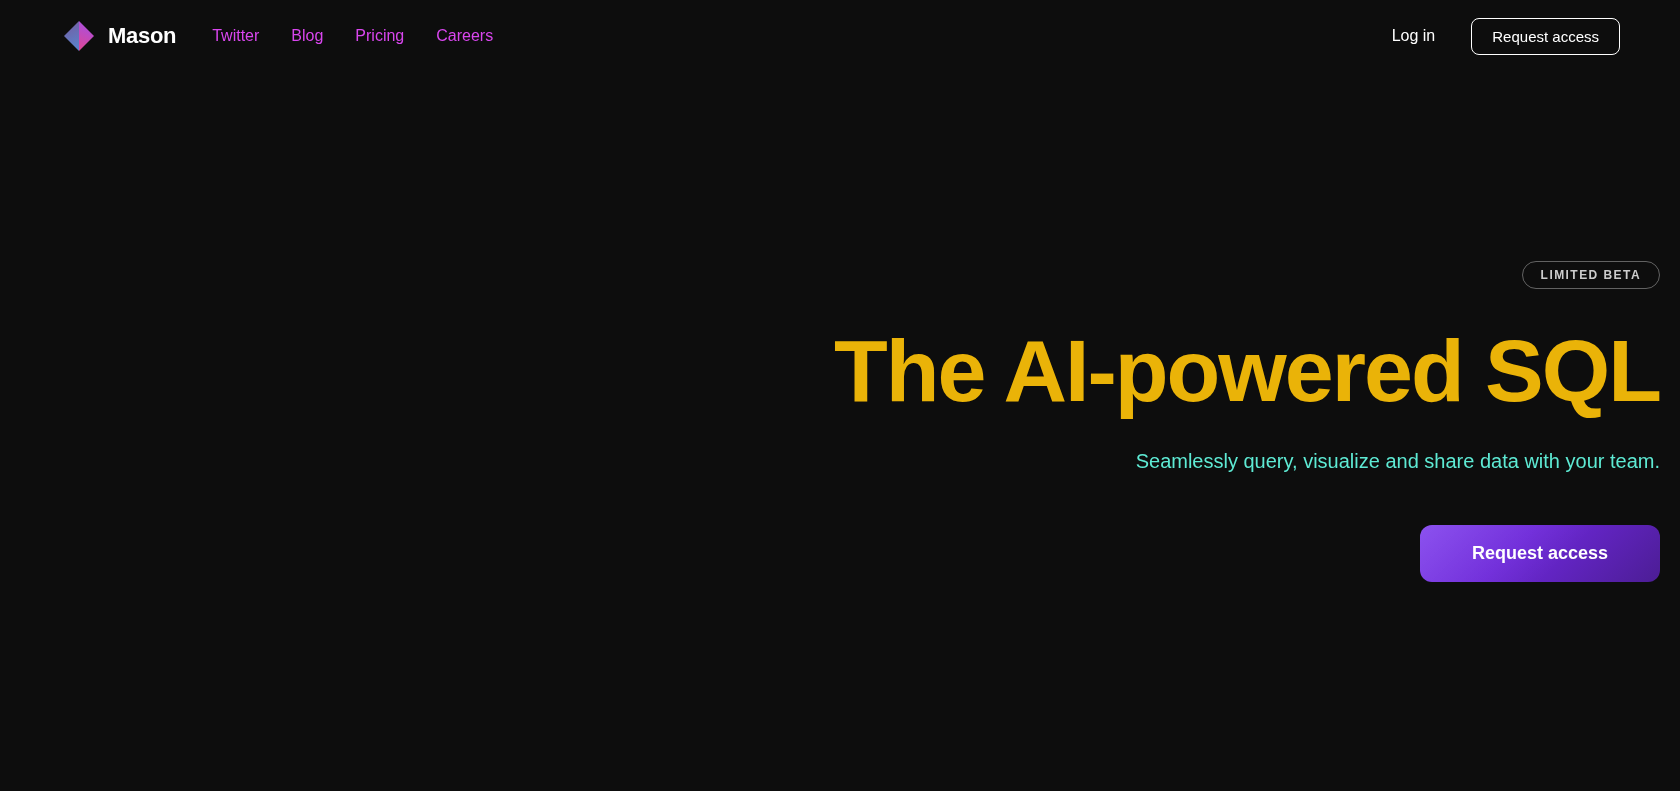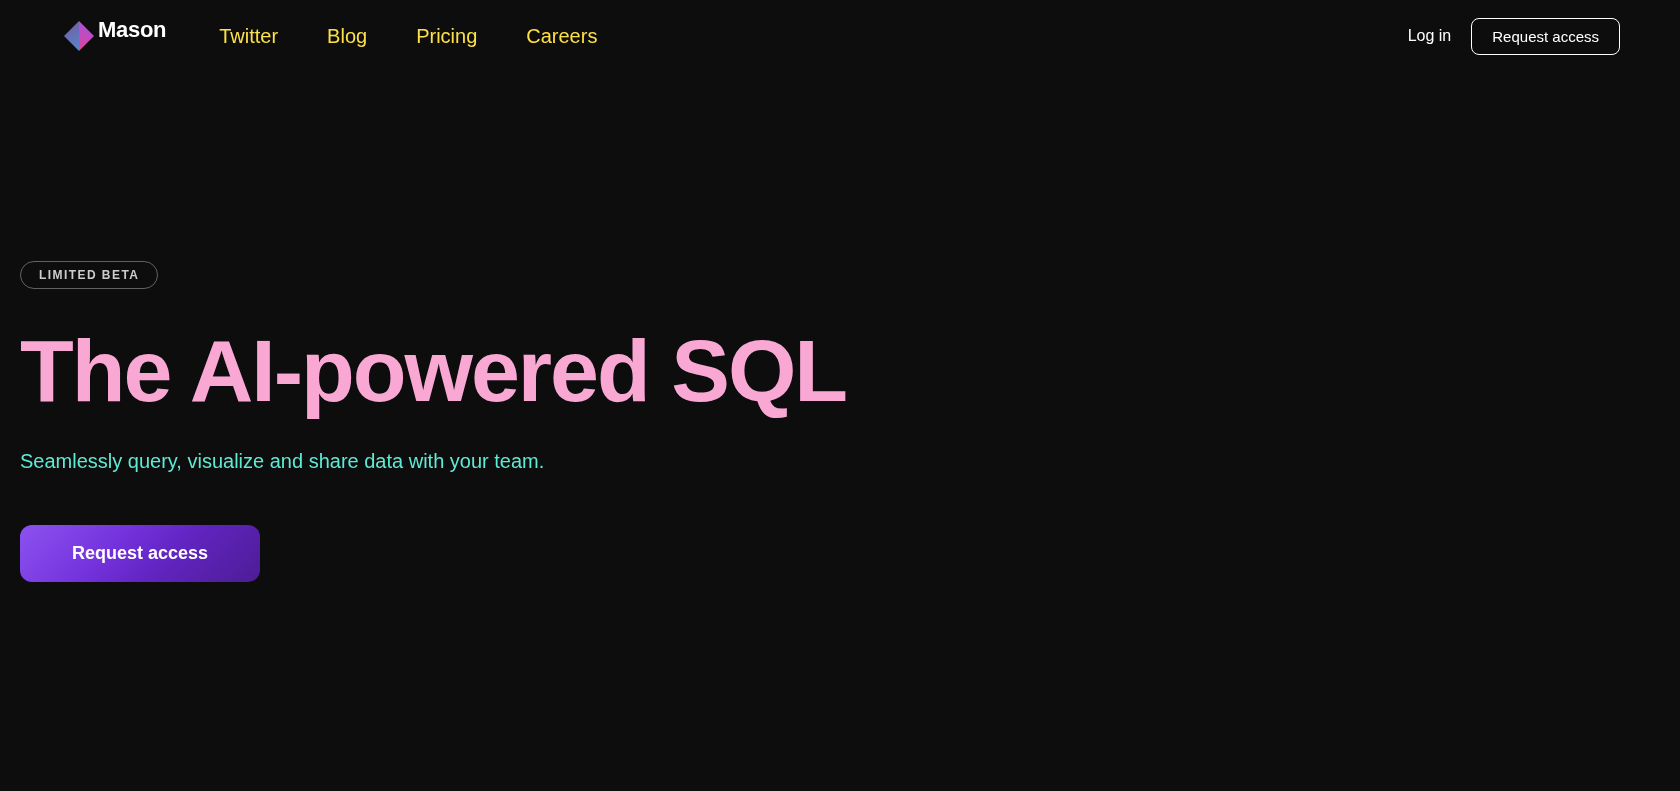"Mason" .logo-group { align-items: none -> center; gap: none -> 10px }
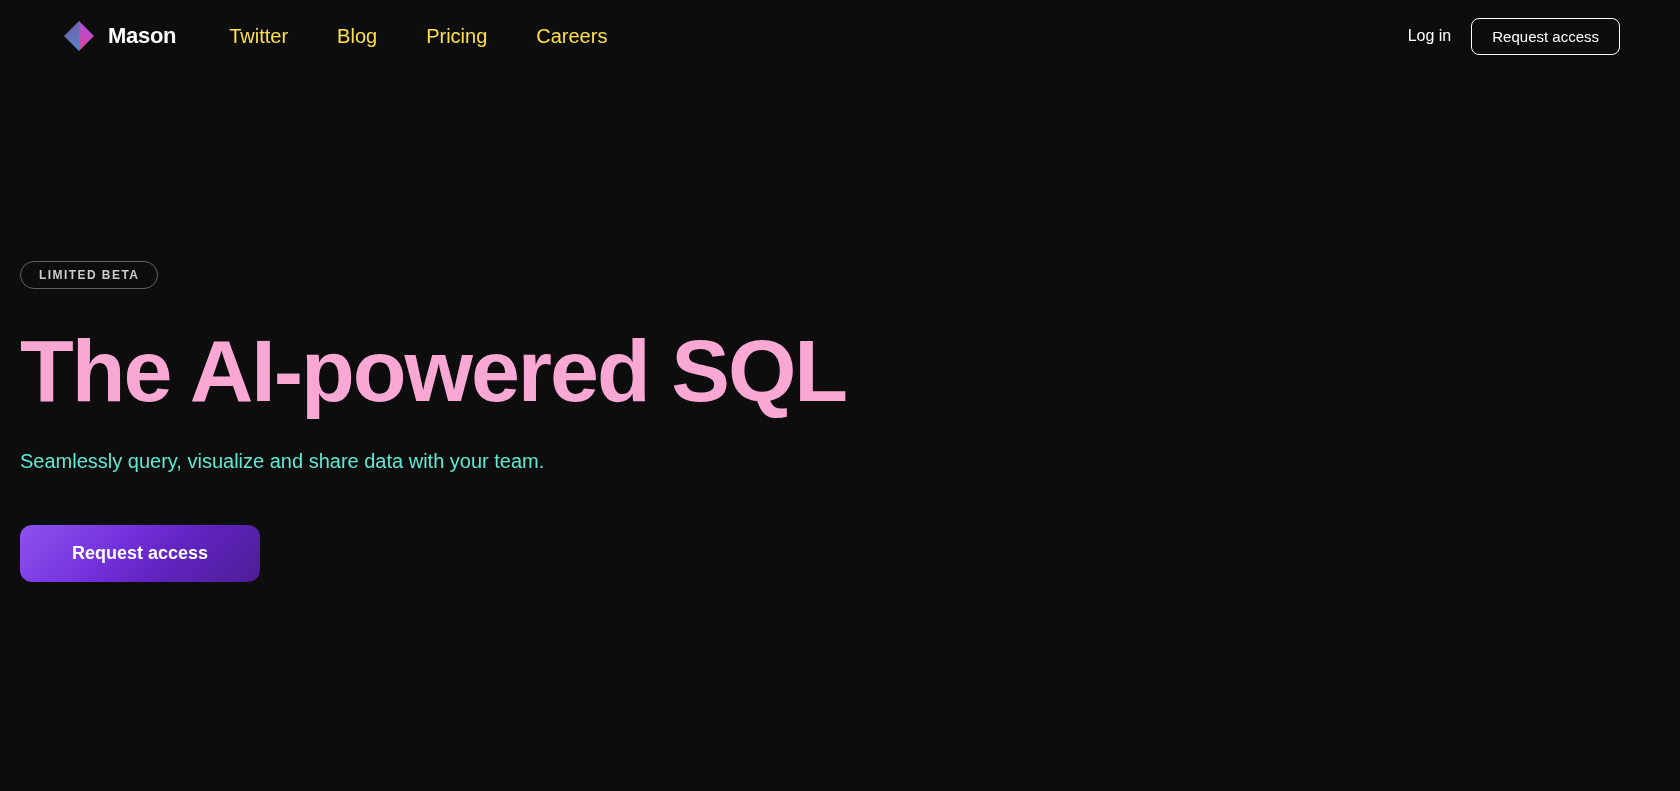"Twitter" .nav-links a { color: #fde047 -> #d946ef; font-size: 20px -> 16px; margin-left: 17px -> none }
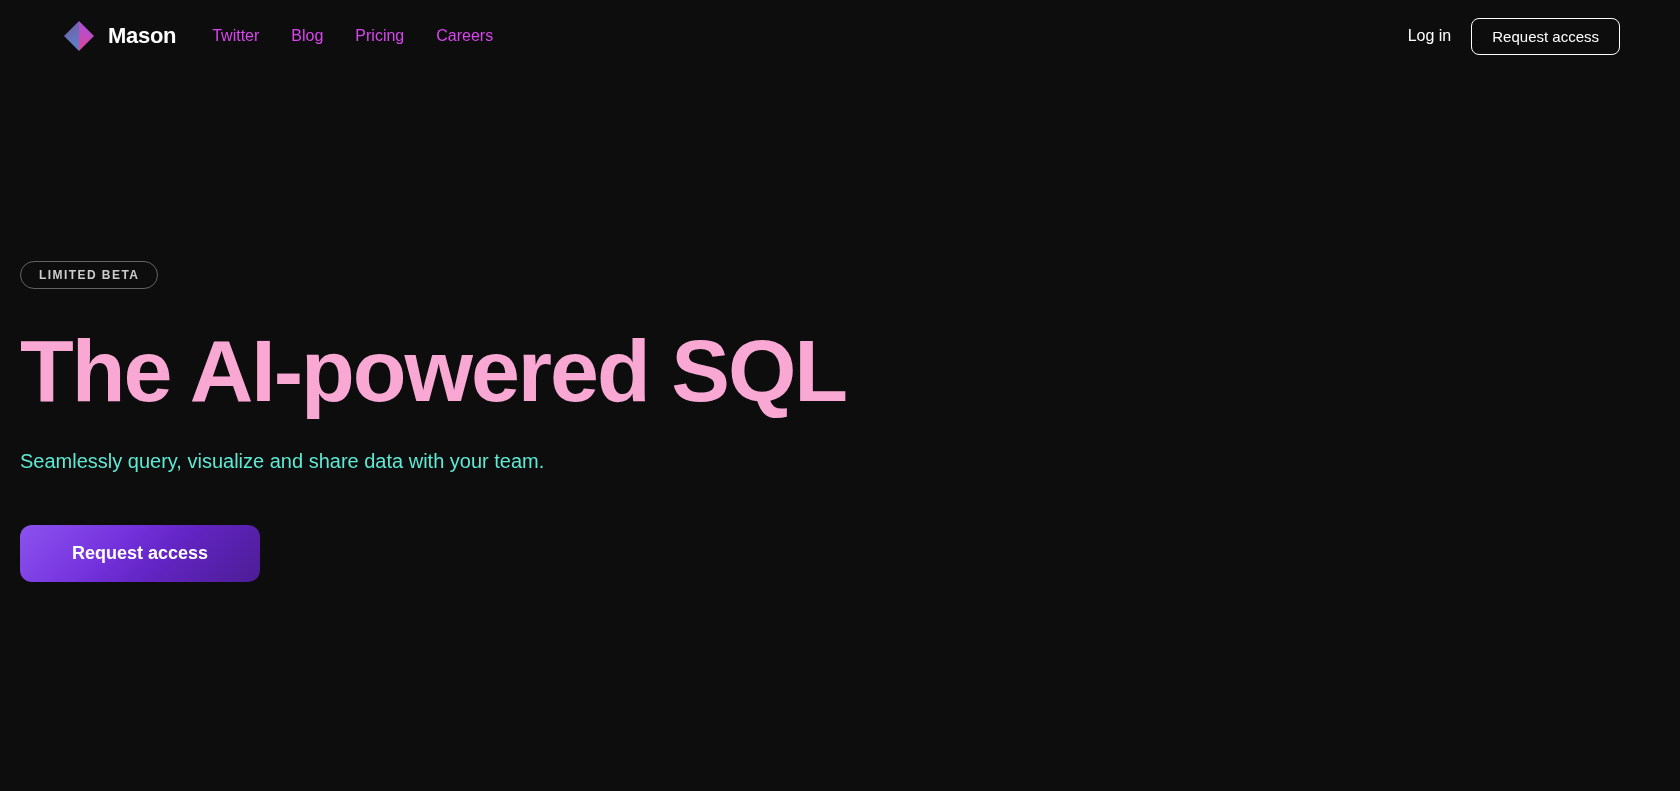"Log in" .nav-right { gap: 8px -> 24px }
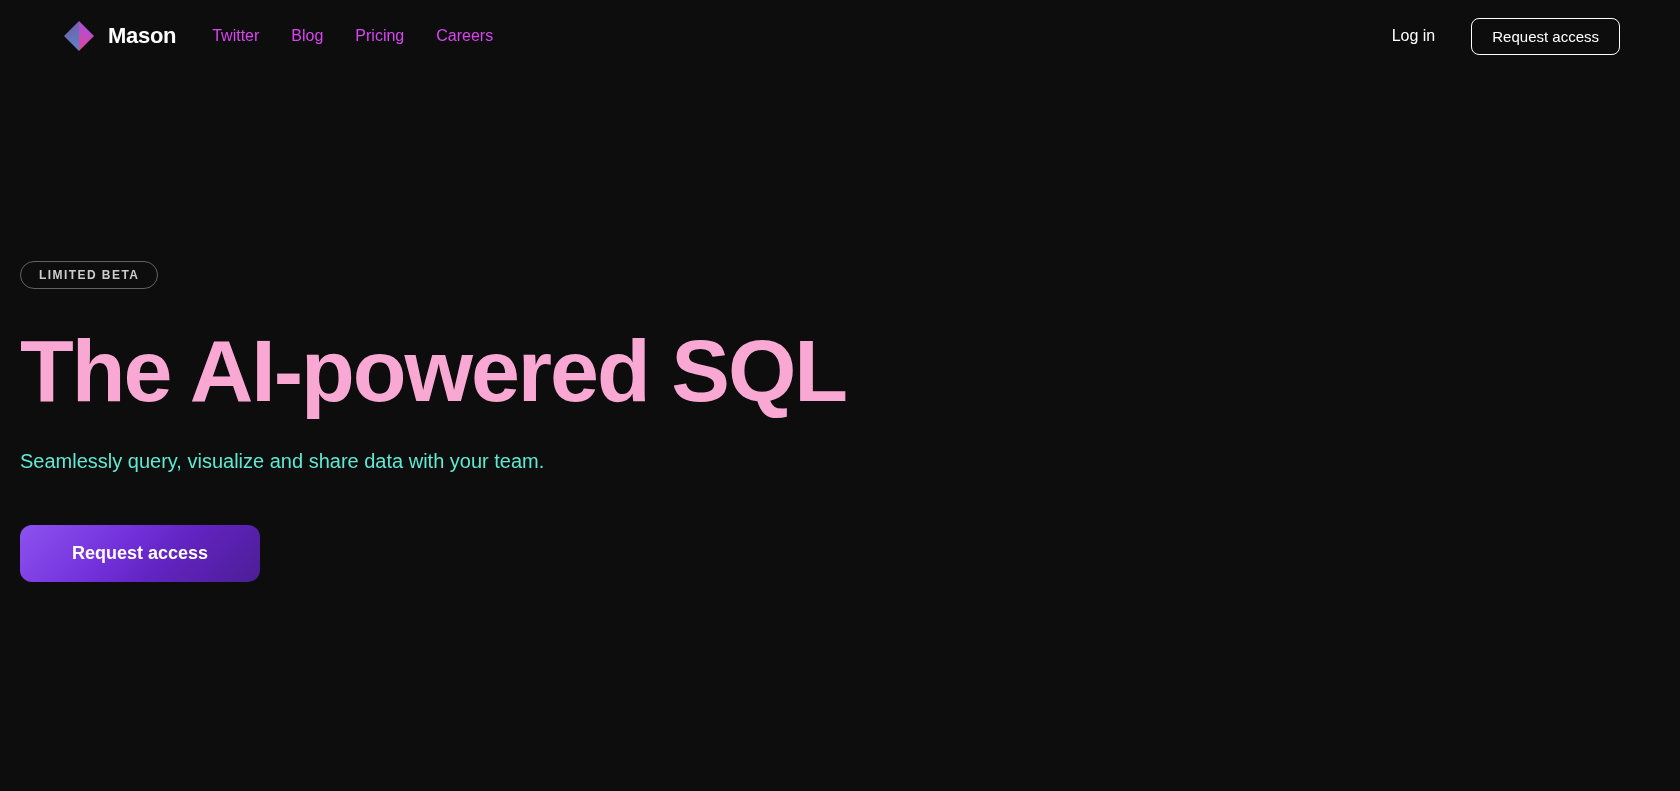"LIMITED BETA" .hero { align-items: flex-start -> flex-end }
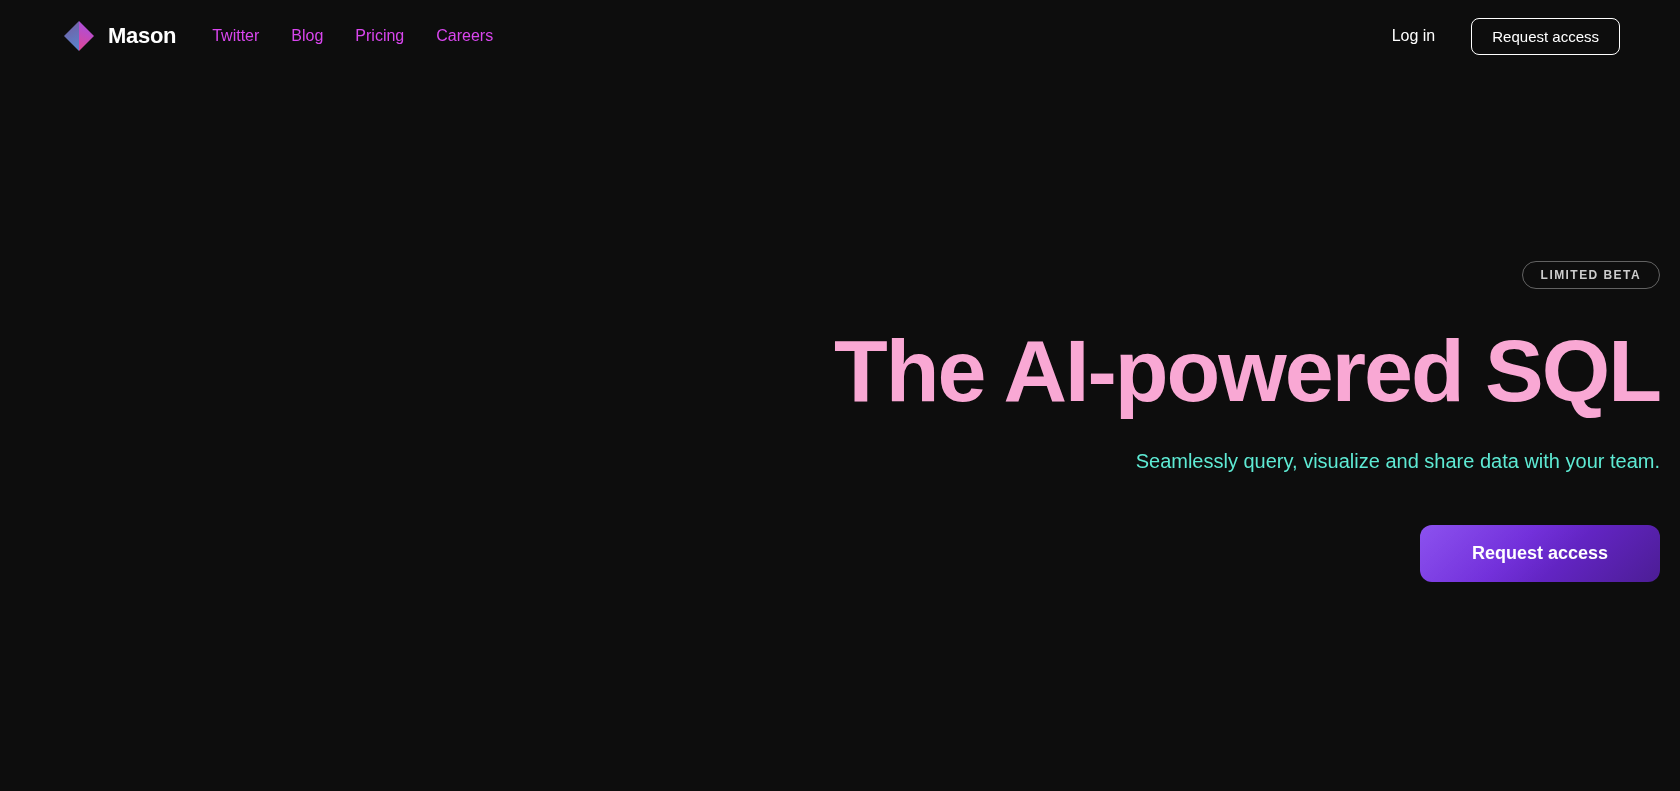"The AI-powered SQL" .hero-title { color: #f9a8d4 -> #eab308 }
